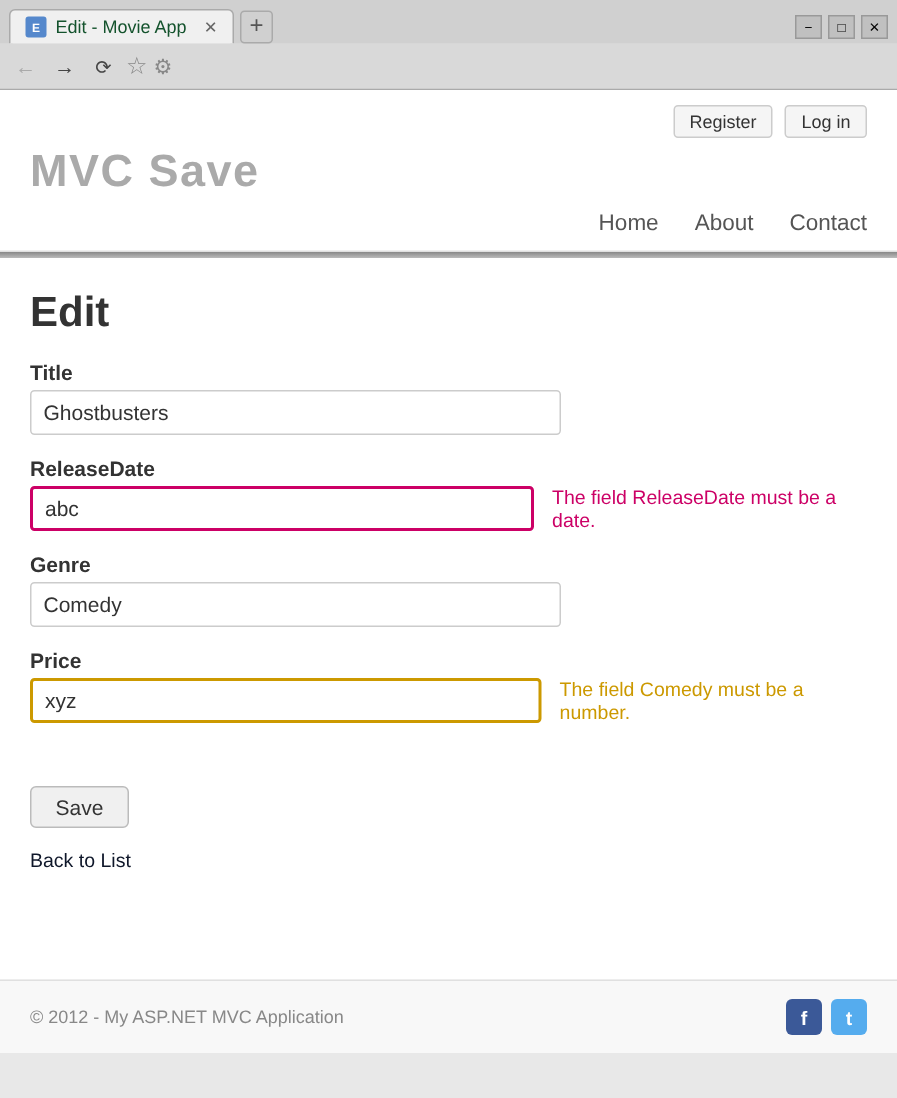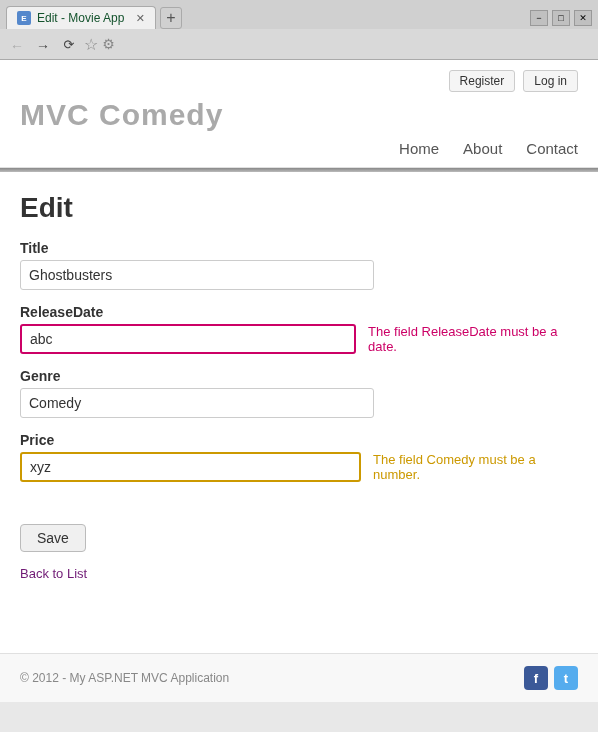"MVC Comedy" div.site-title { text: Comedy -> Save }
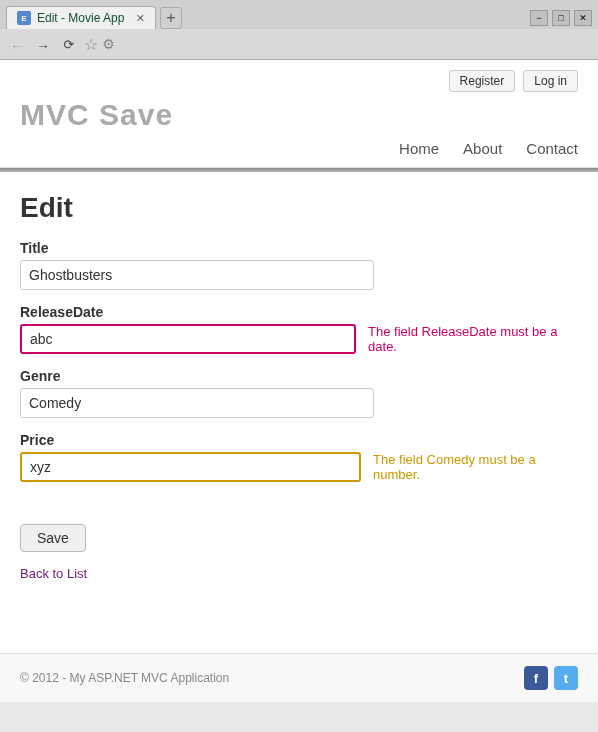"Back to List" .back-link { color: #701a75 -> #0f172a }
